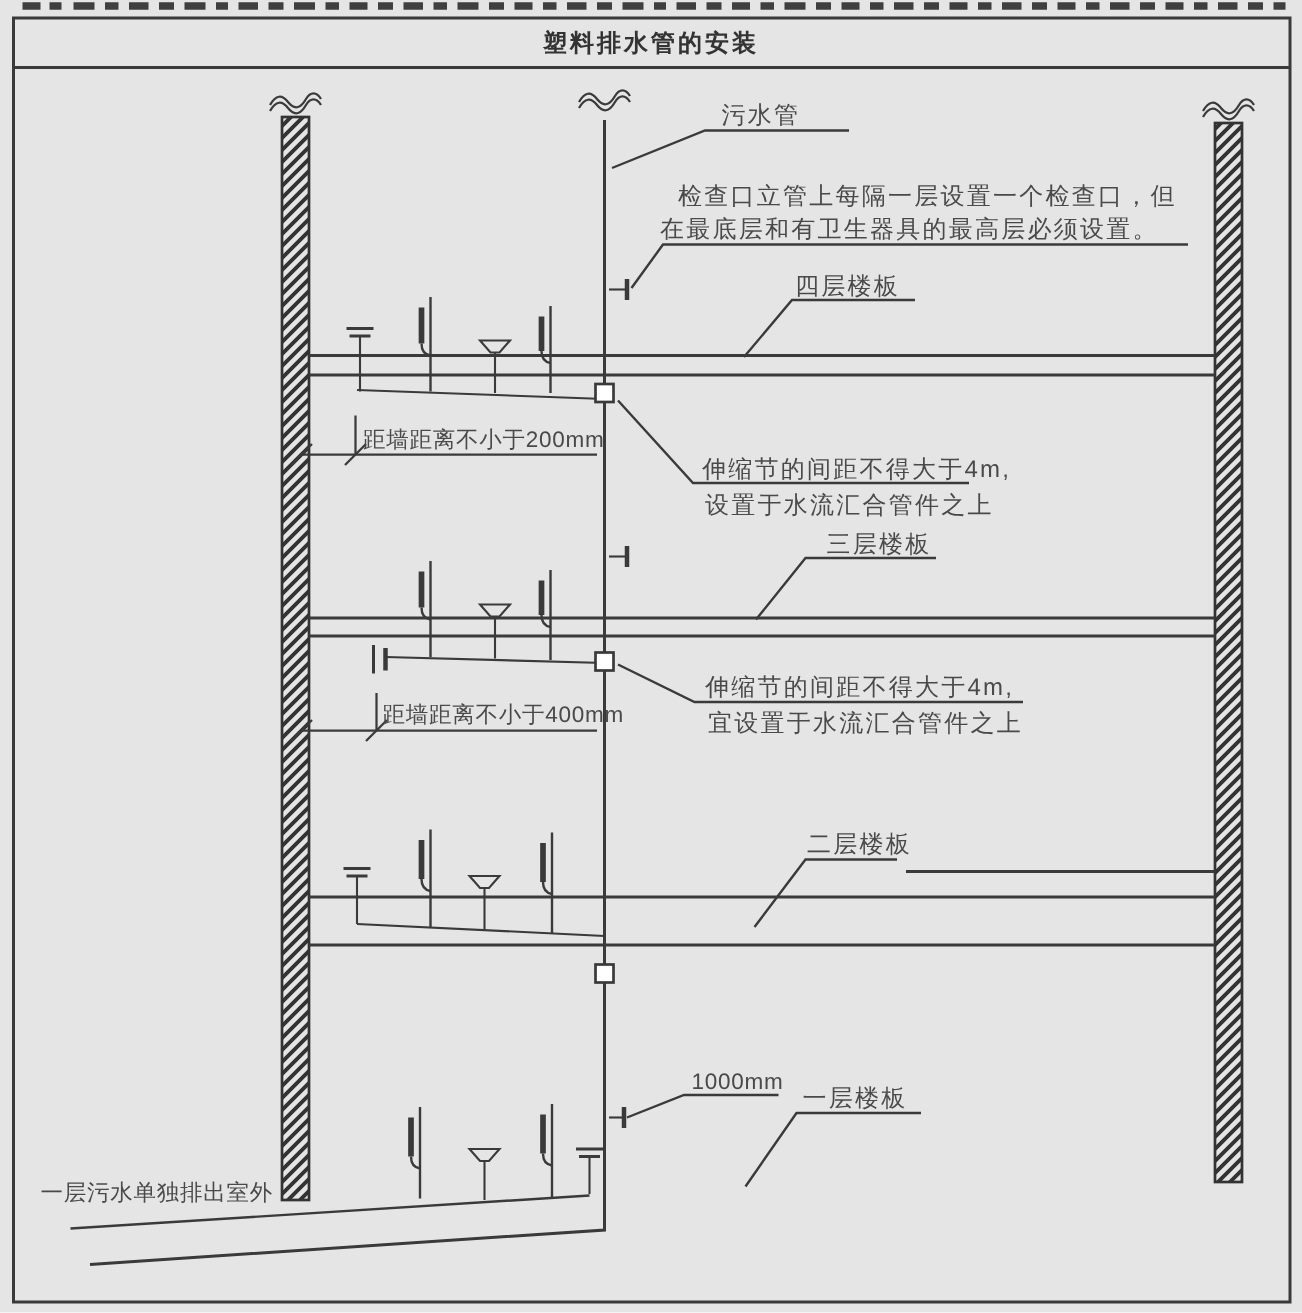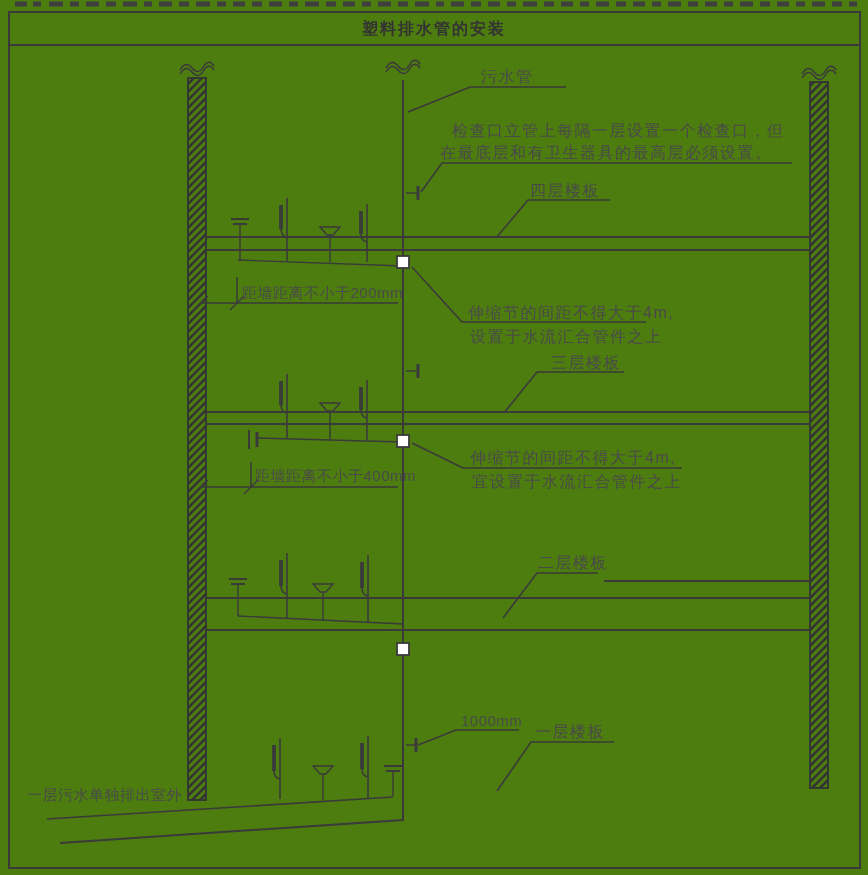"塑料排水管的安装" #screen { background: #4d7c0f -> #e5e5e5 }
